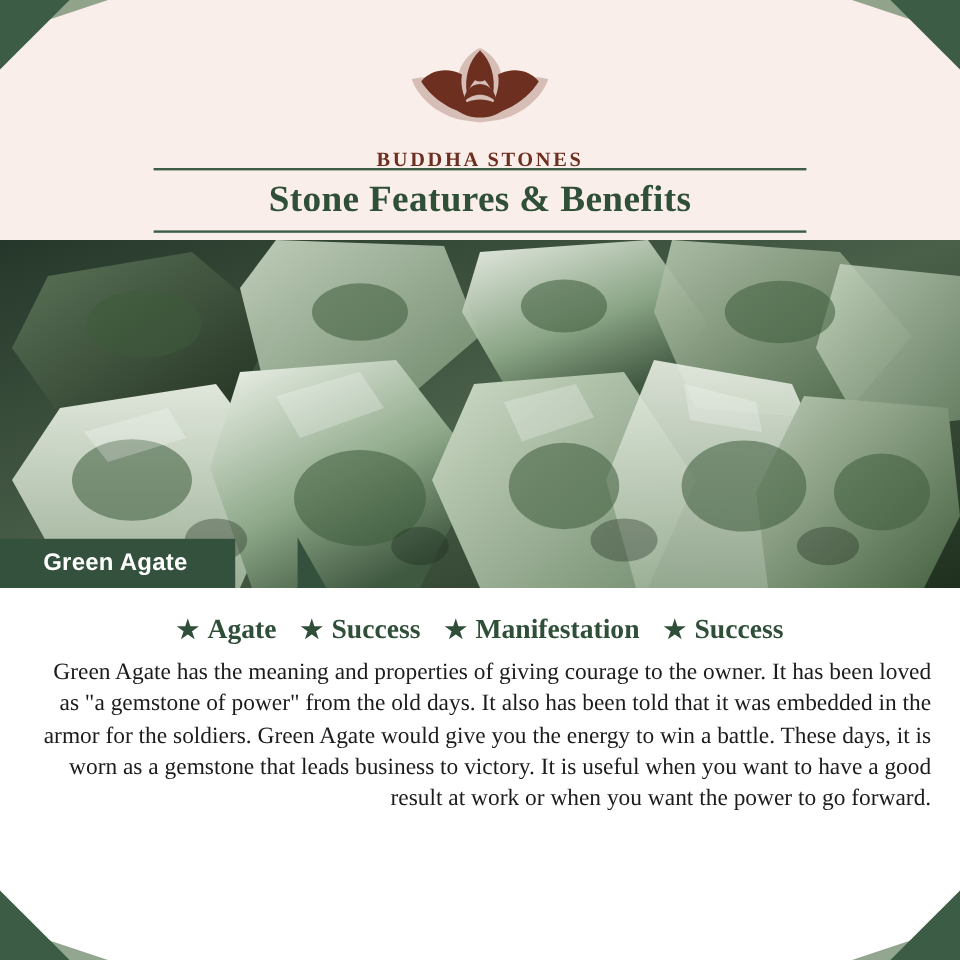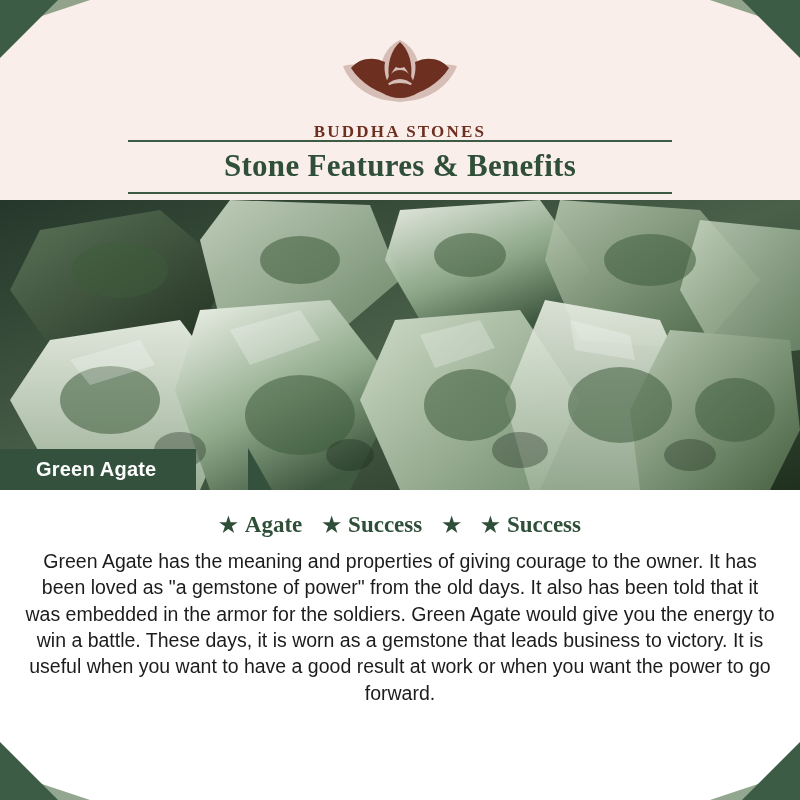"Manifestation" span { html: none -> <span>Manifestation</span> }
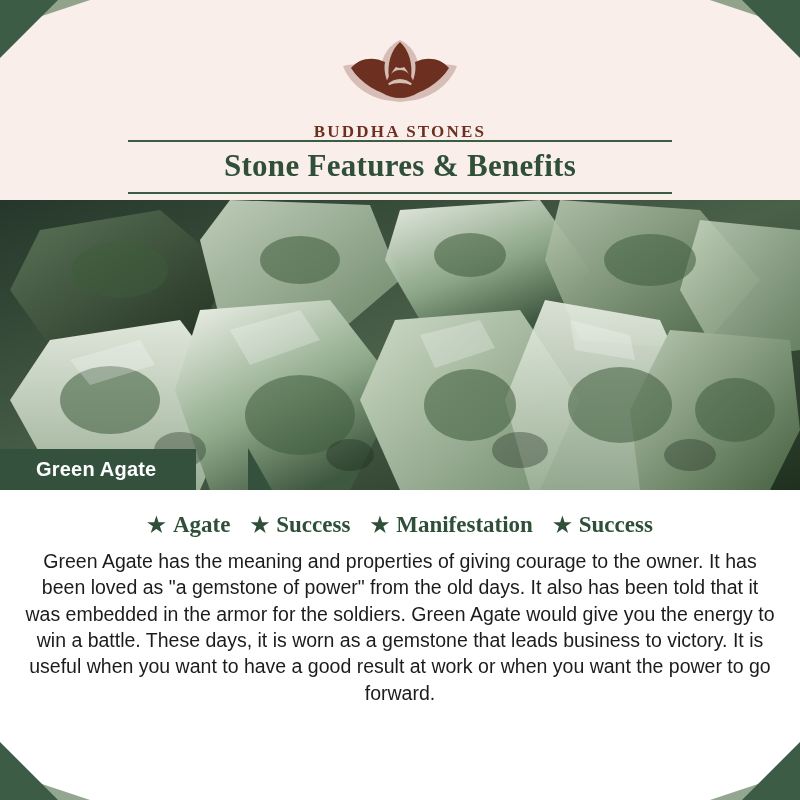"Green Agate has the meaning" .desc { font-family: Liberation Sans, sans-serif -> Liberation Serif, serif; text-align: center -> right }
